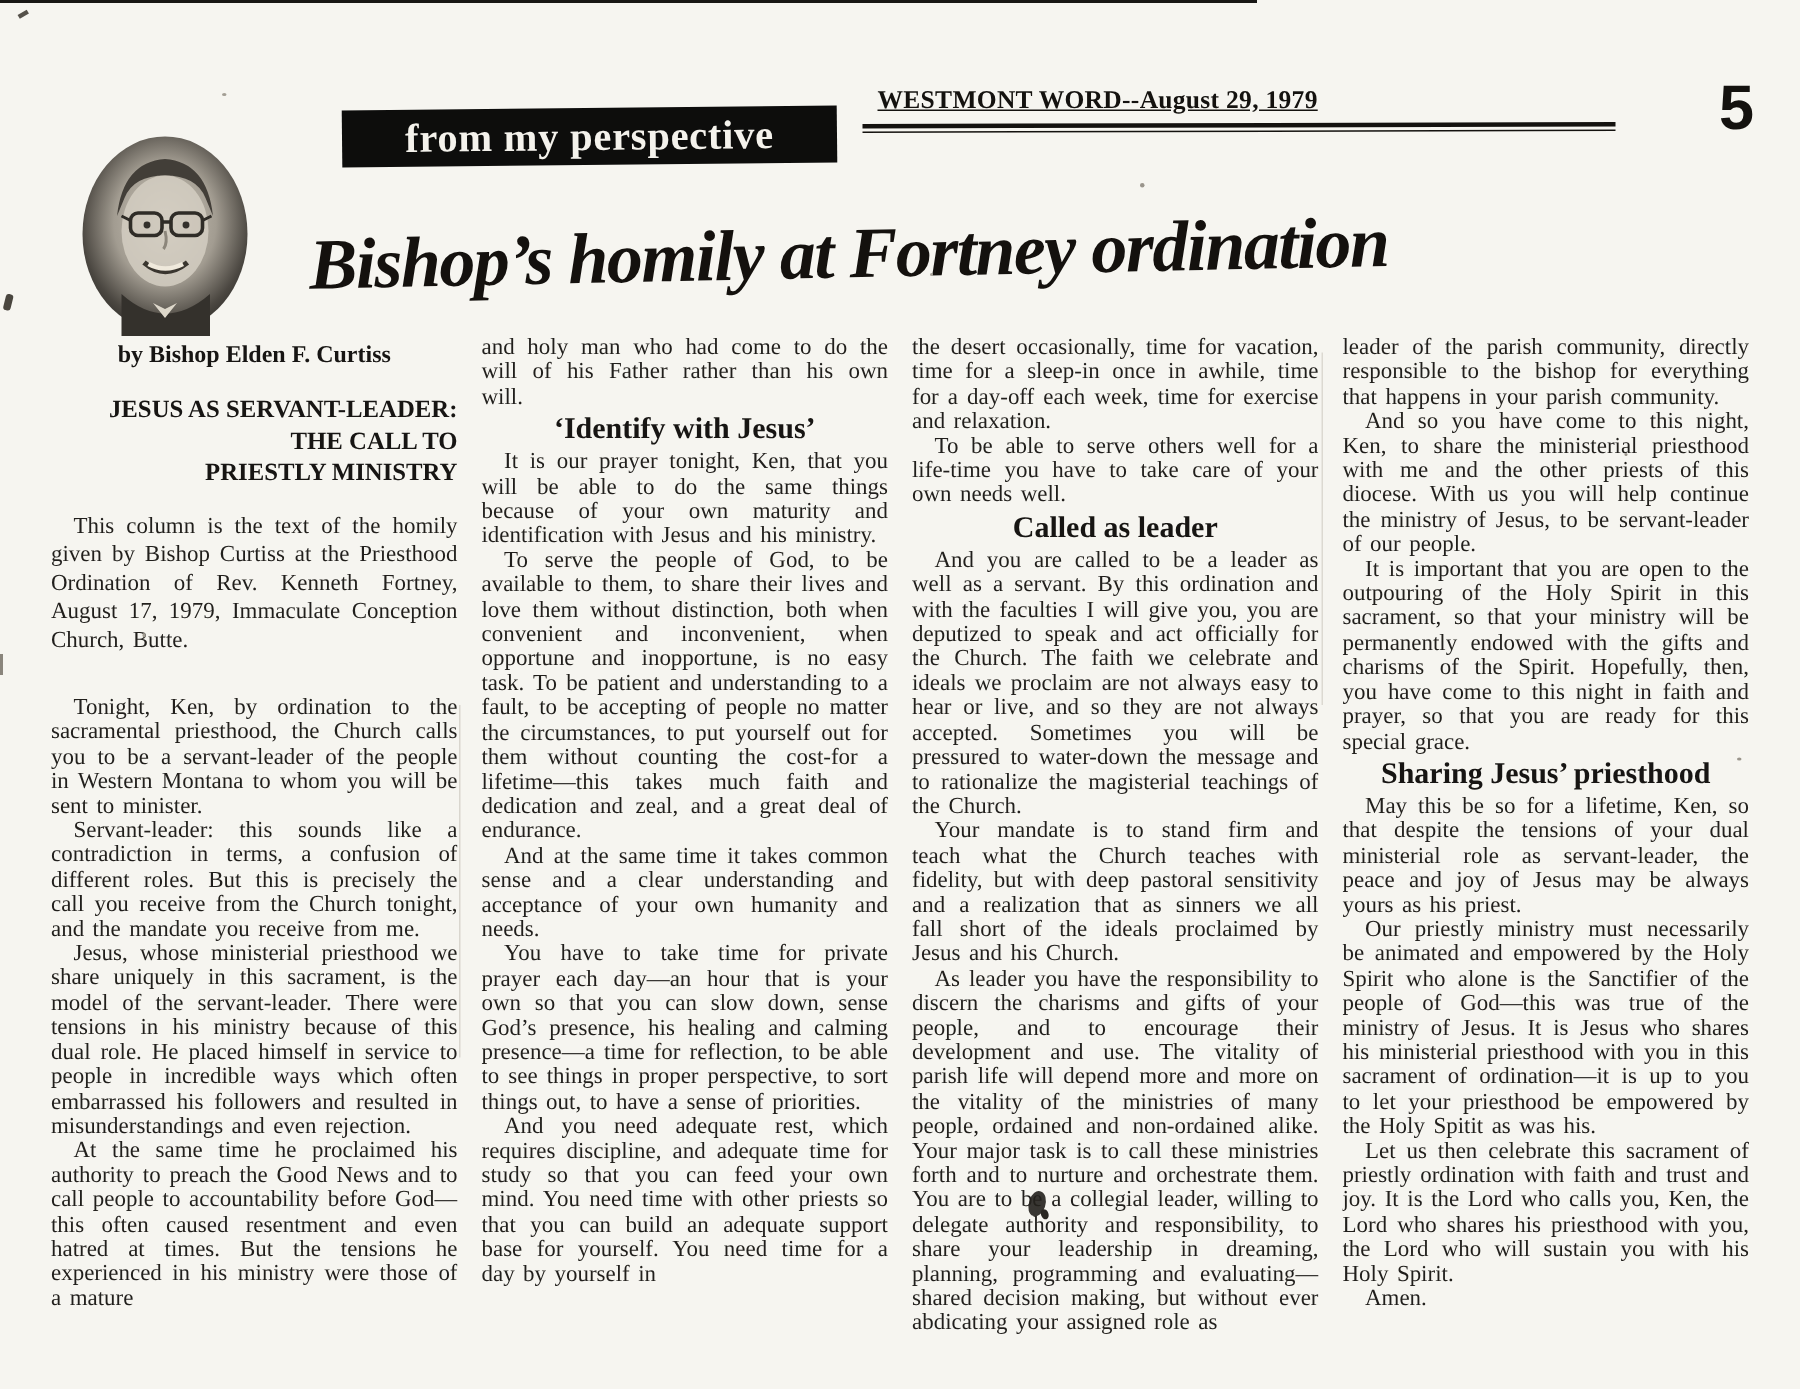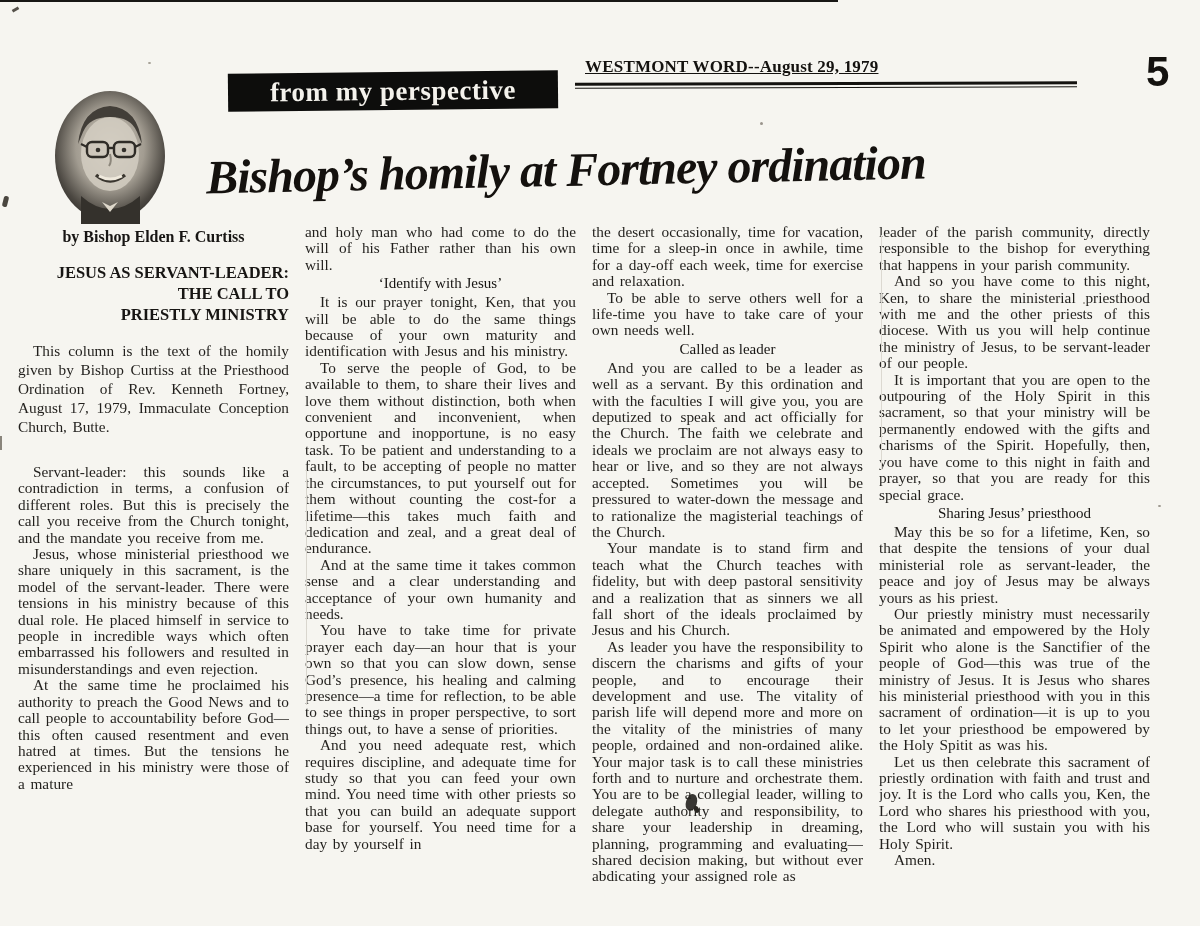"by Bishop Elden F. Curtiss" .columns { left: 18px -> 34px }
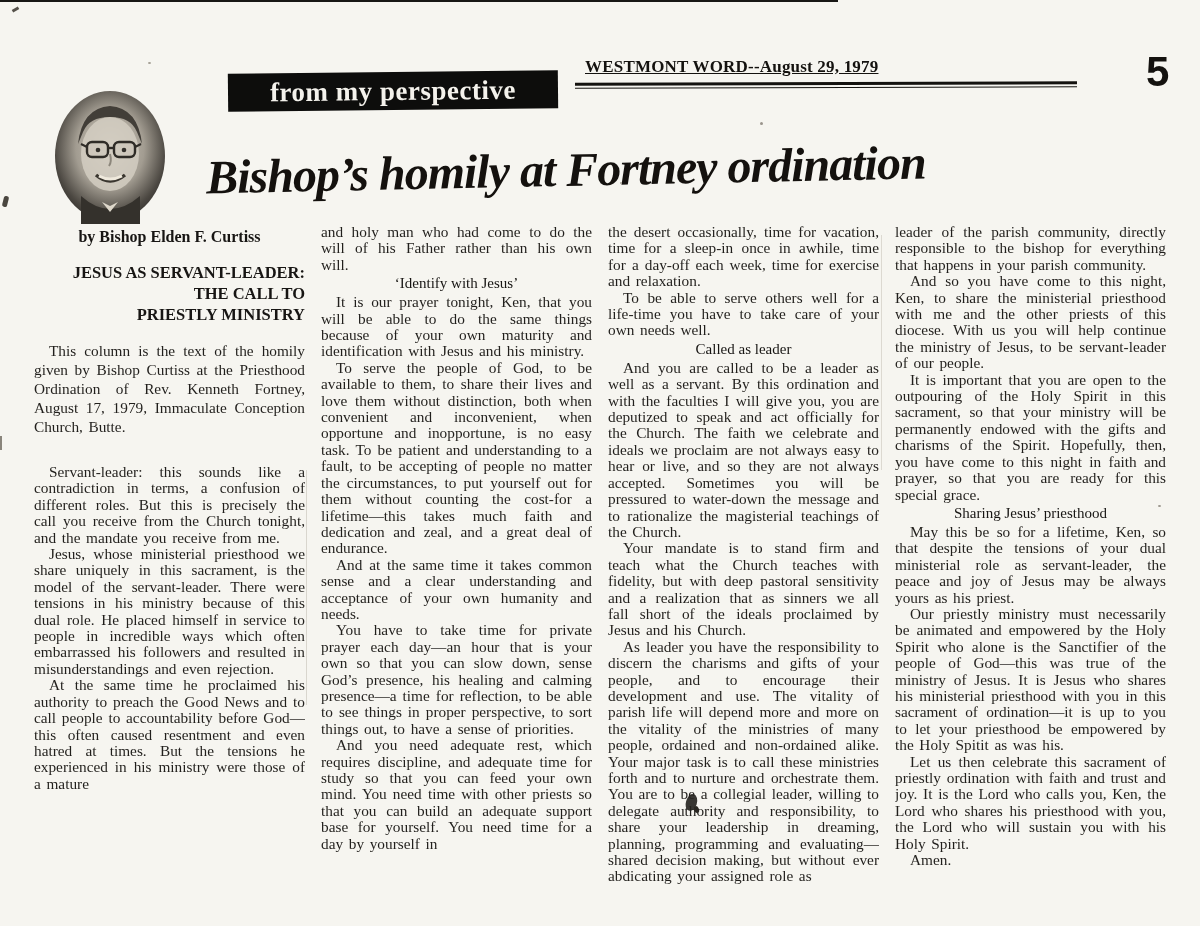"‘Identify with Jesus’" .subhead { font-size: 15px -> 20px; font-weight: normal -> bold }
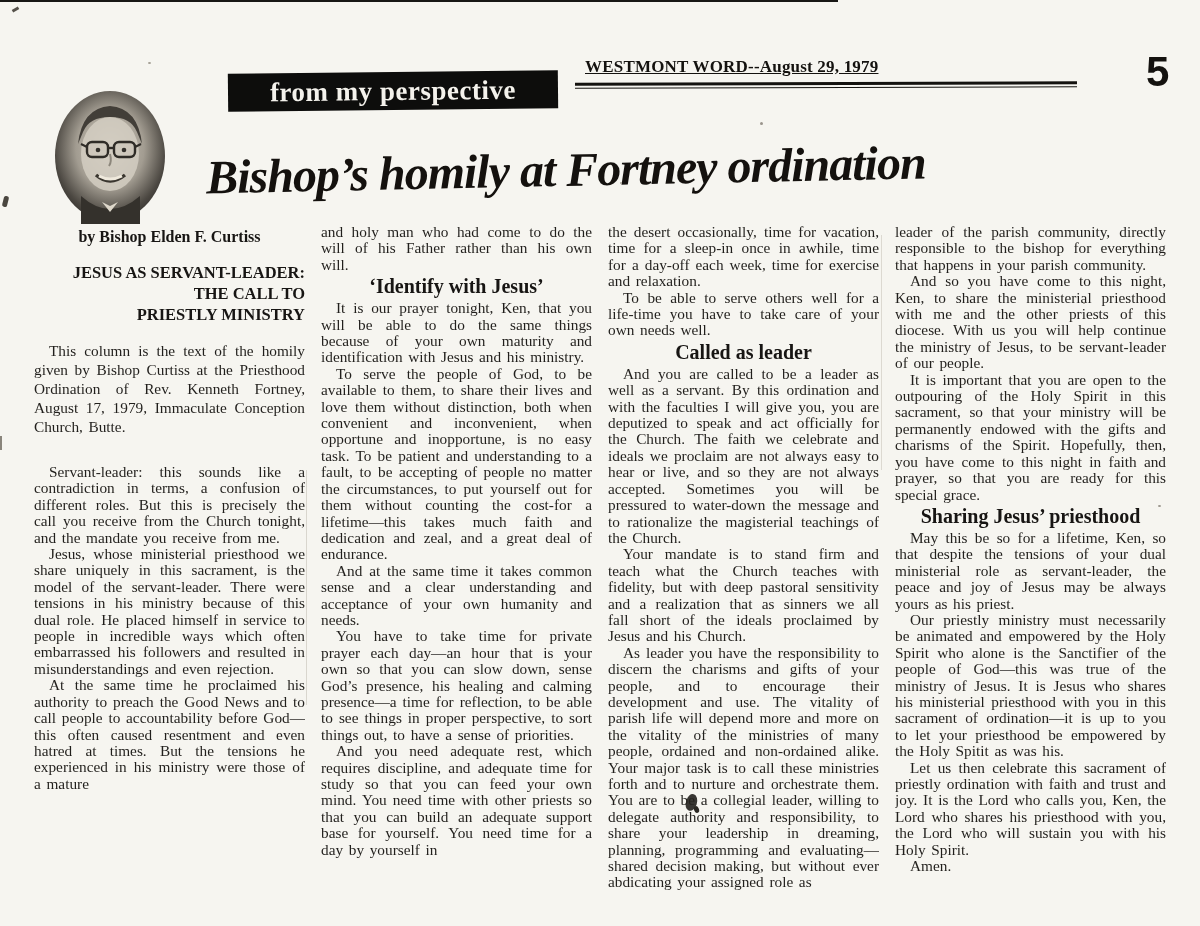"Tonight, Ken, by ordination to" p.para { html: none -> <p>Tonight, Ken, by ordination to the sacramental priesthood, the Church calls you to be a servant-leader of the people in Western Montana to whom you will be sent to minister.</p> }
